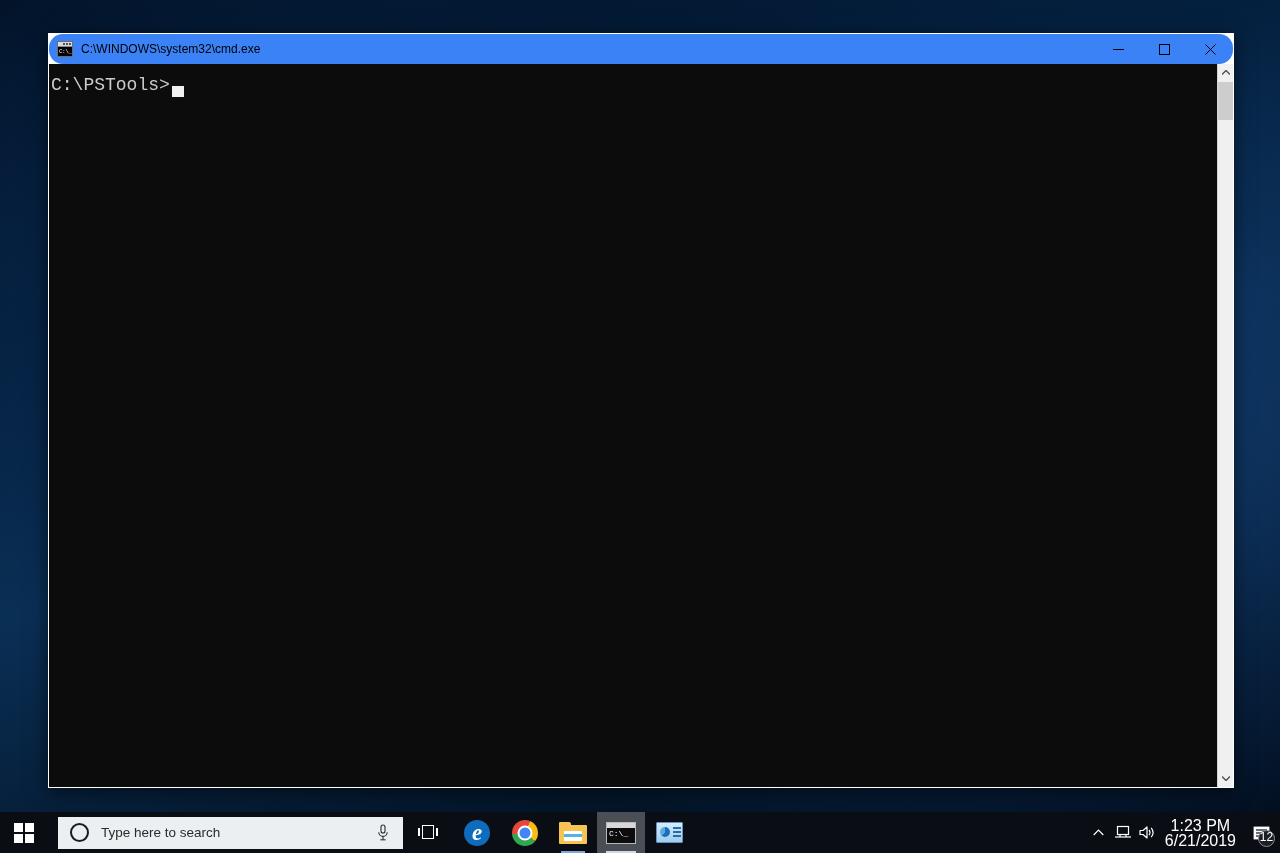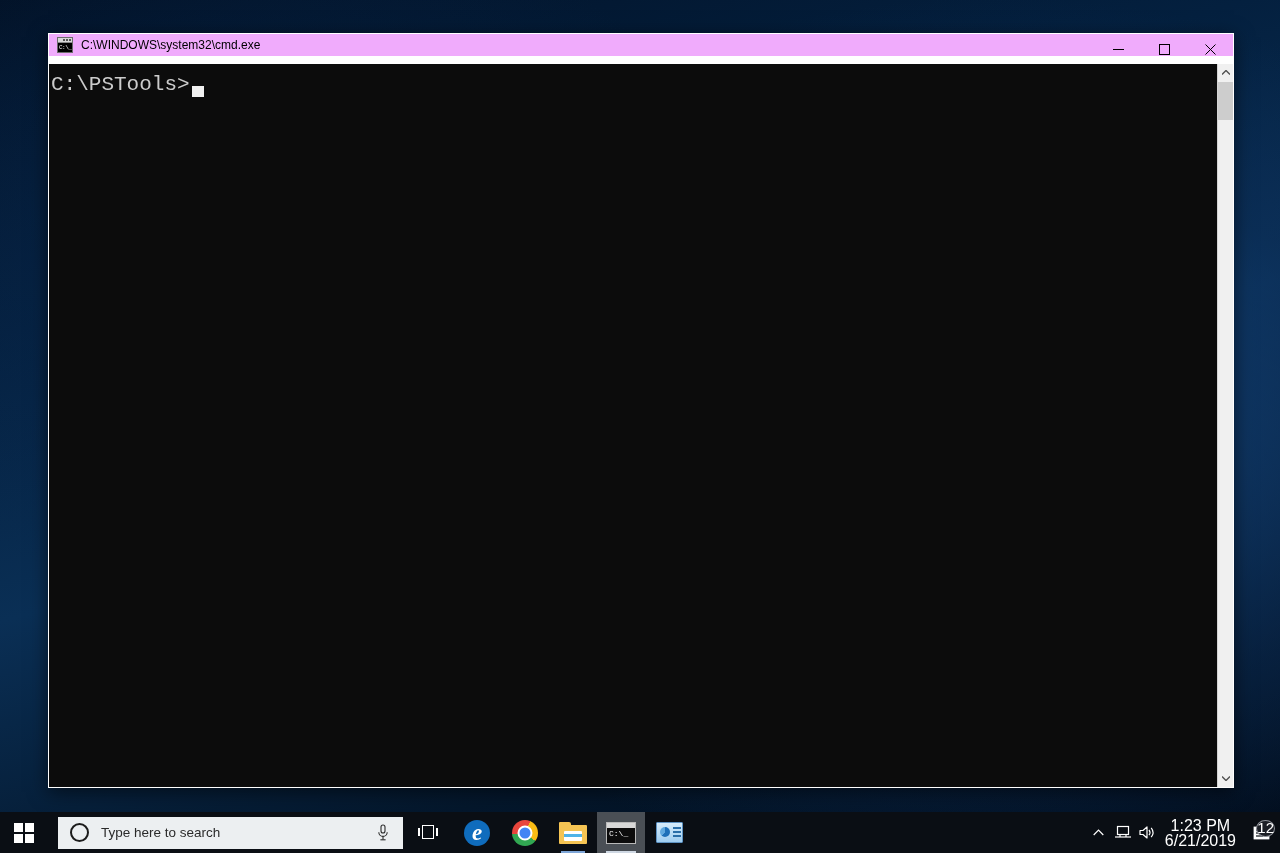"C:\WINDOWS\system32\cmd.exe" #title-bar { background: #f0abfc -> #3b82f6; border-radius: none -> 14px; height: 22px -> 30px }
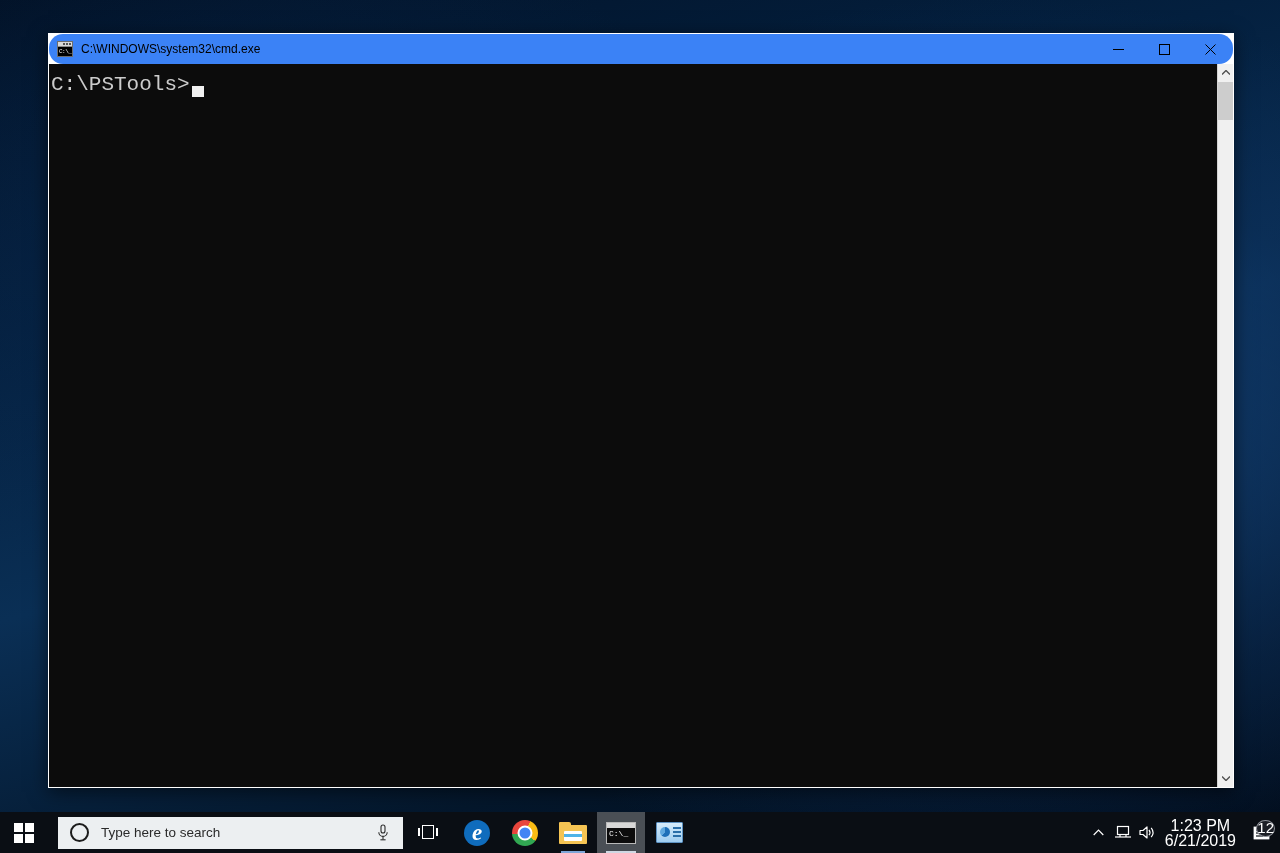"C:\PSTools>" #prompt-line { font-size: 21px -> 18px }
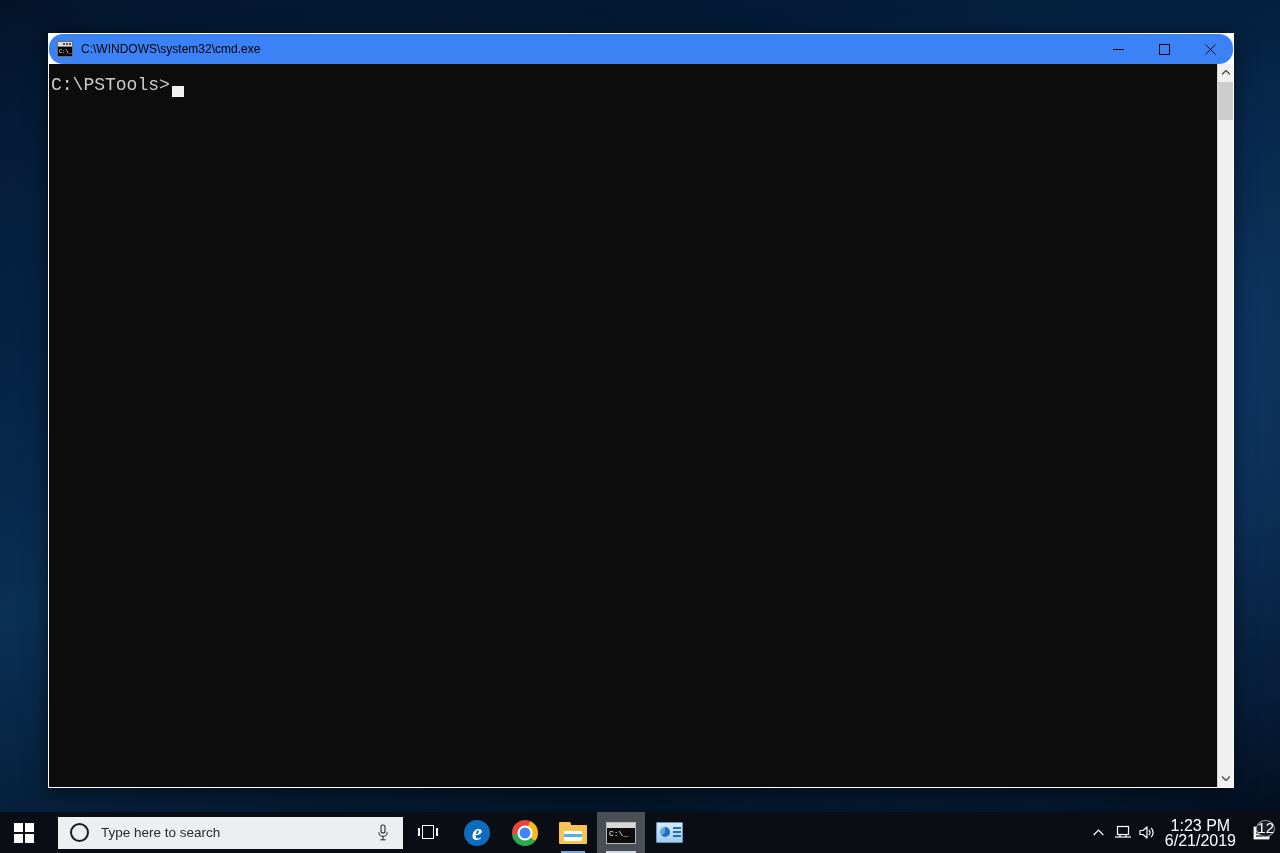"12" #notif-badge { bottom: 16px -> 6px; font-size: 15px -> 12px }
